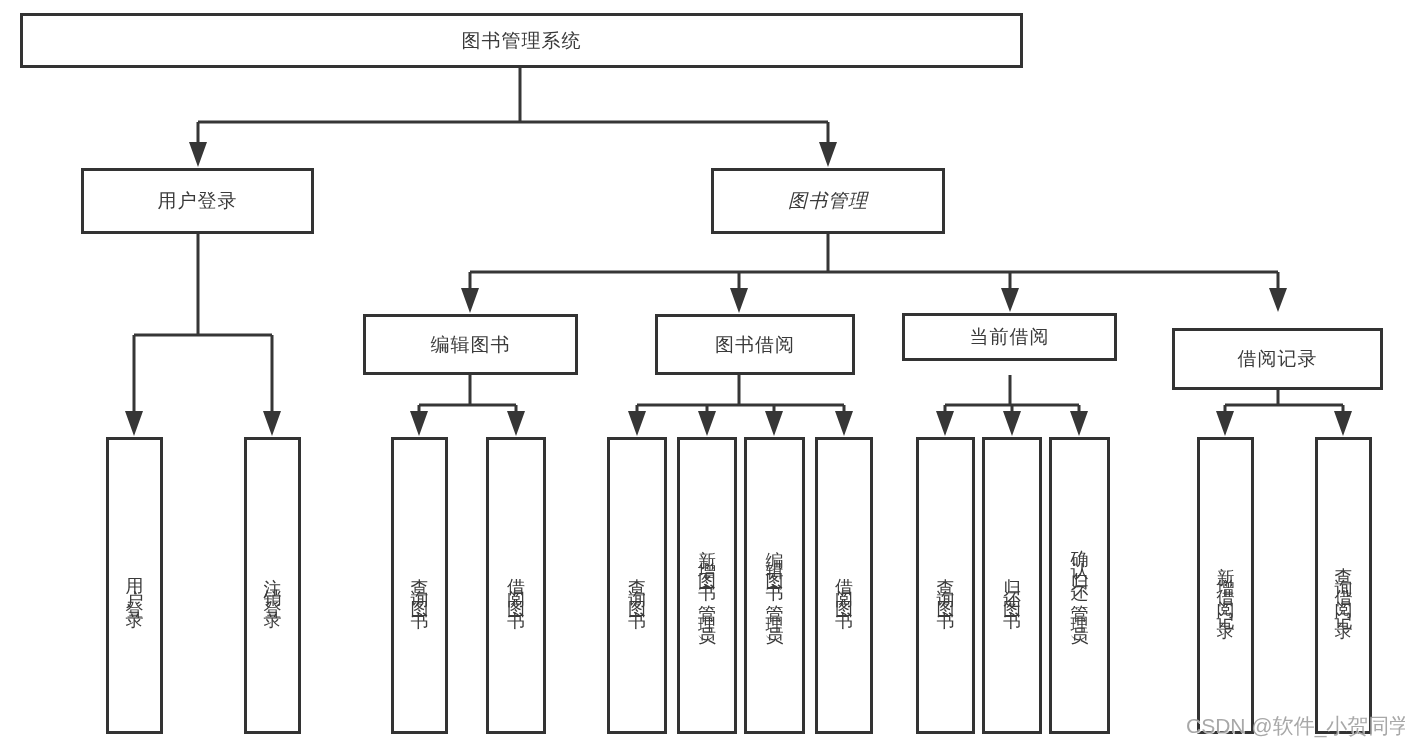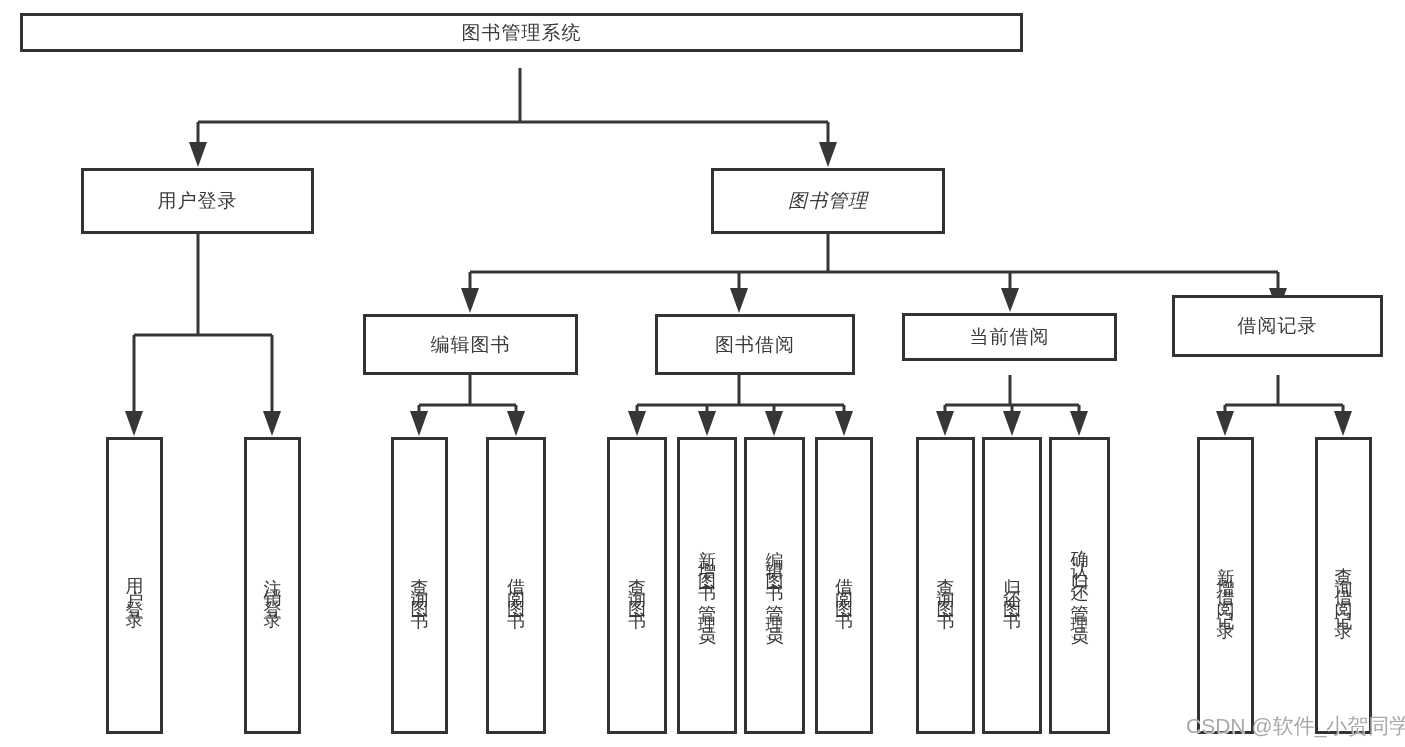"图书管理系统" #n-root { height: 39px -> 55px }
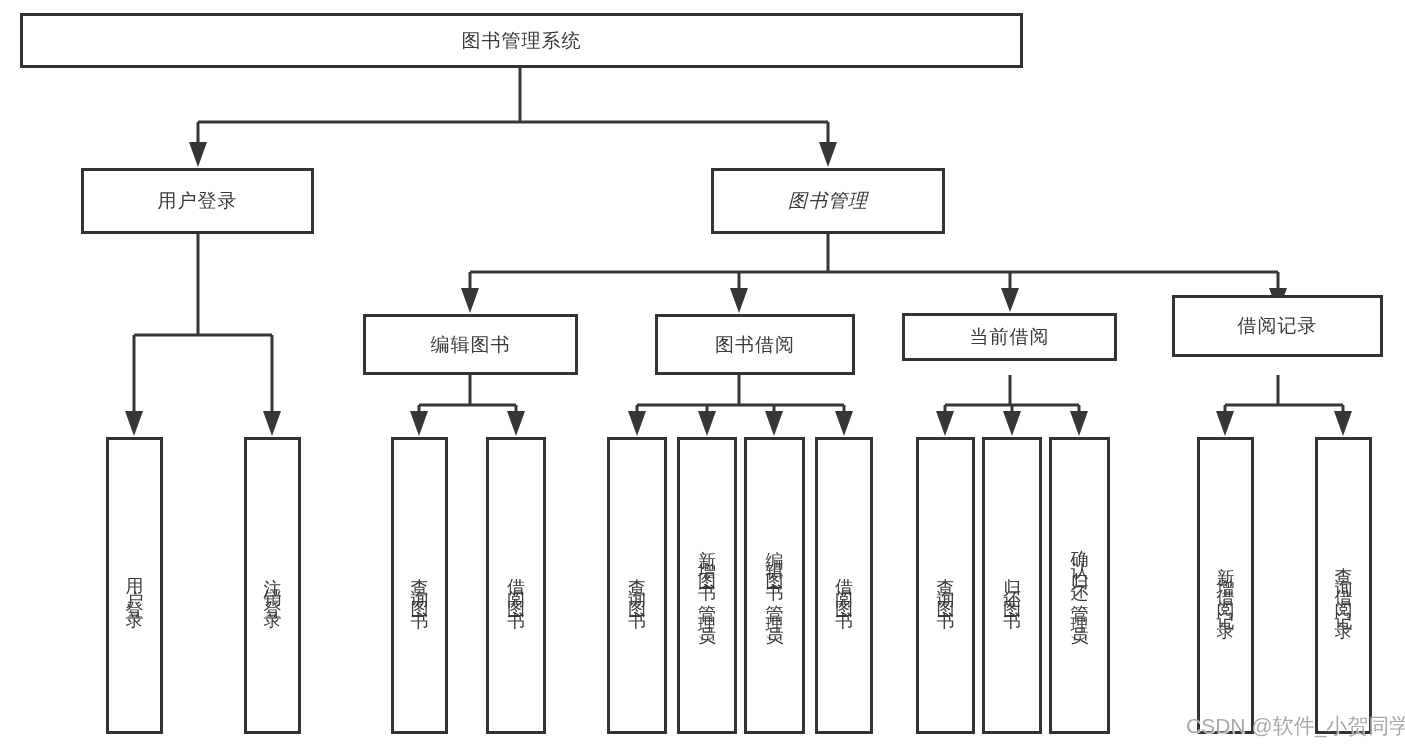"借阅记录" #n-borrow-records { top: 295px -> 328px }
